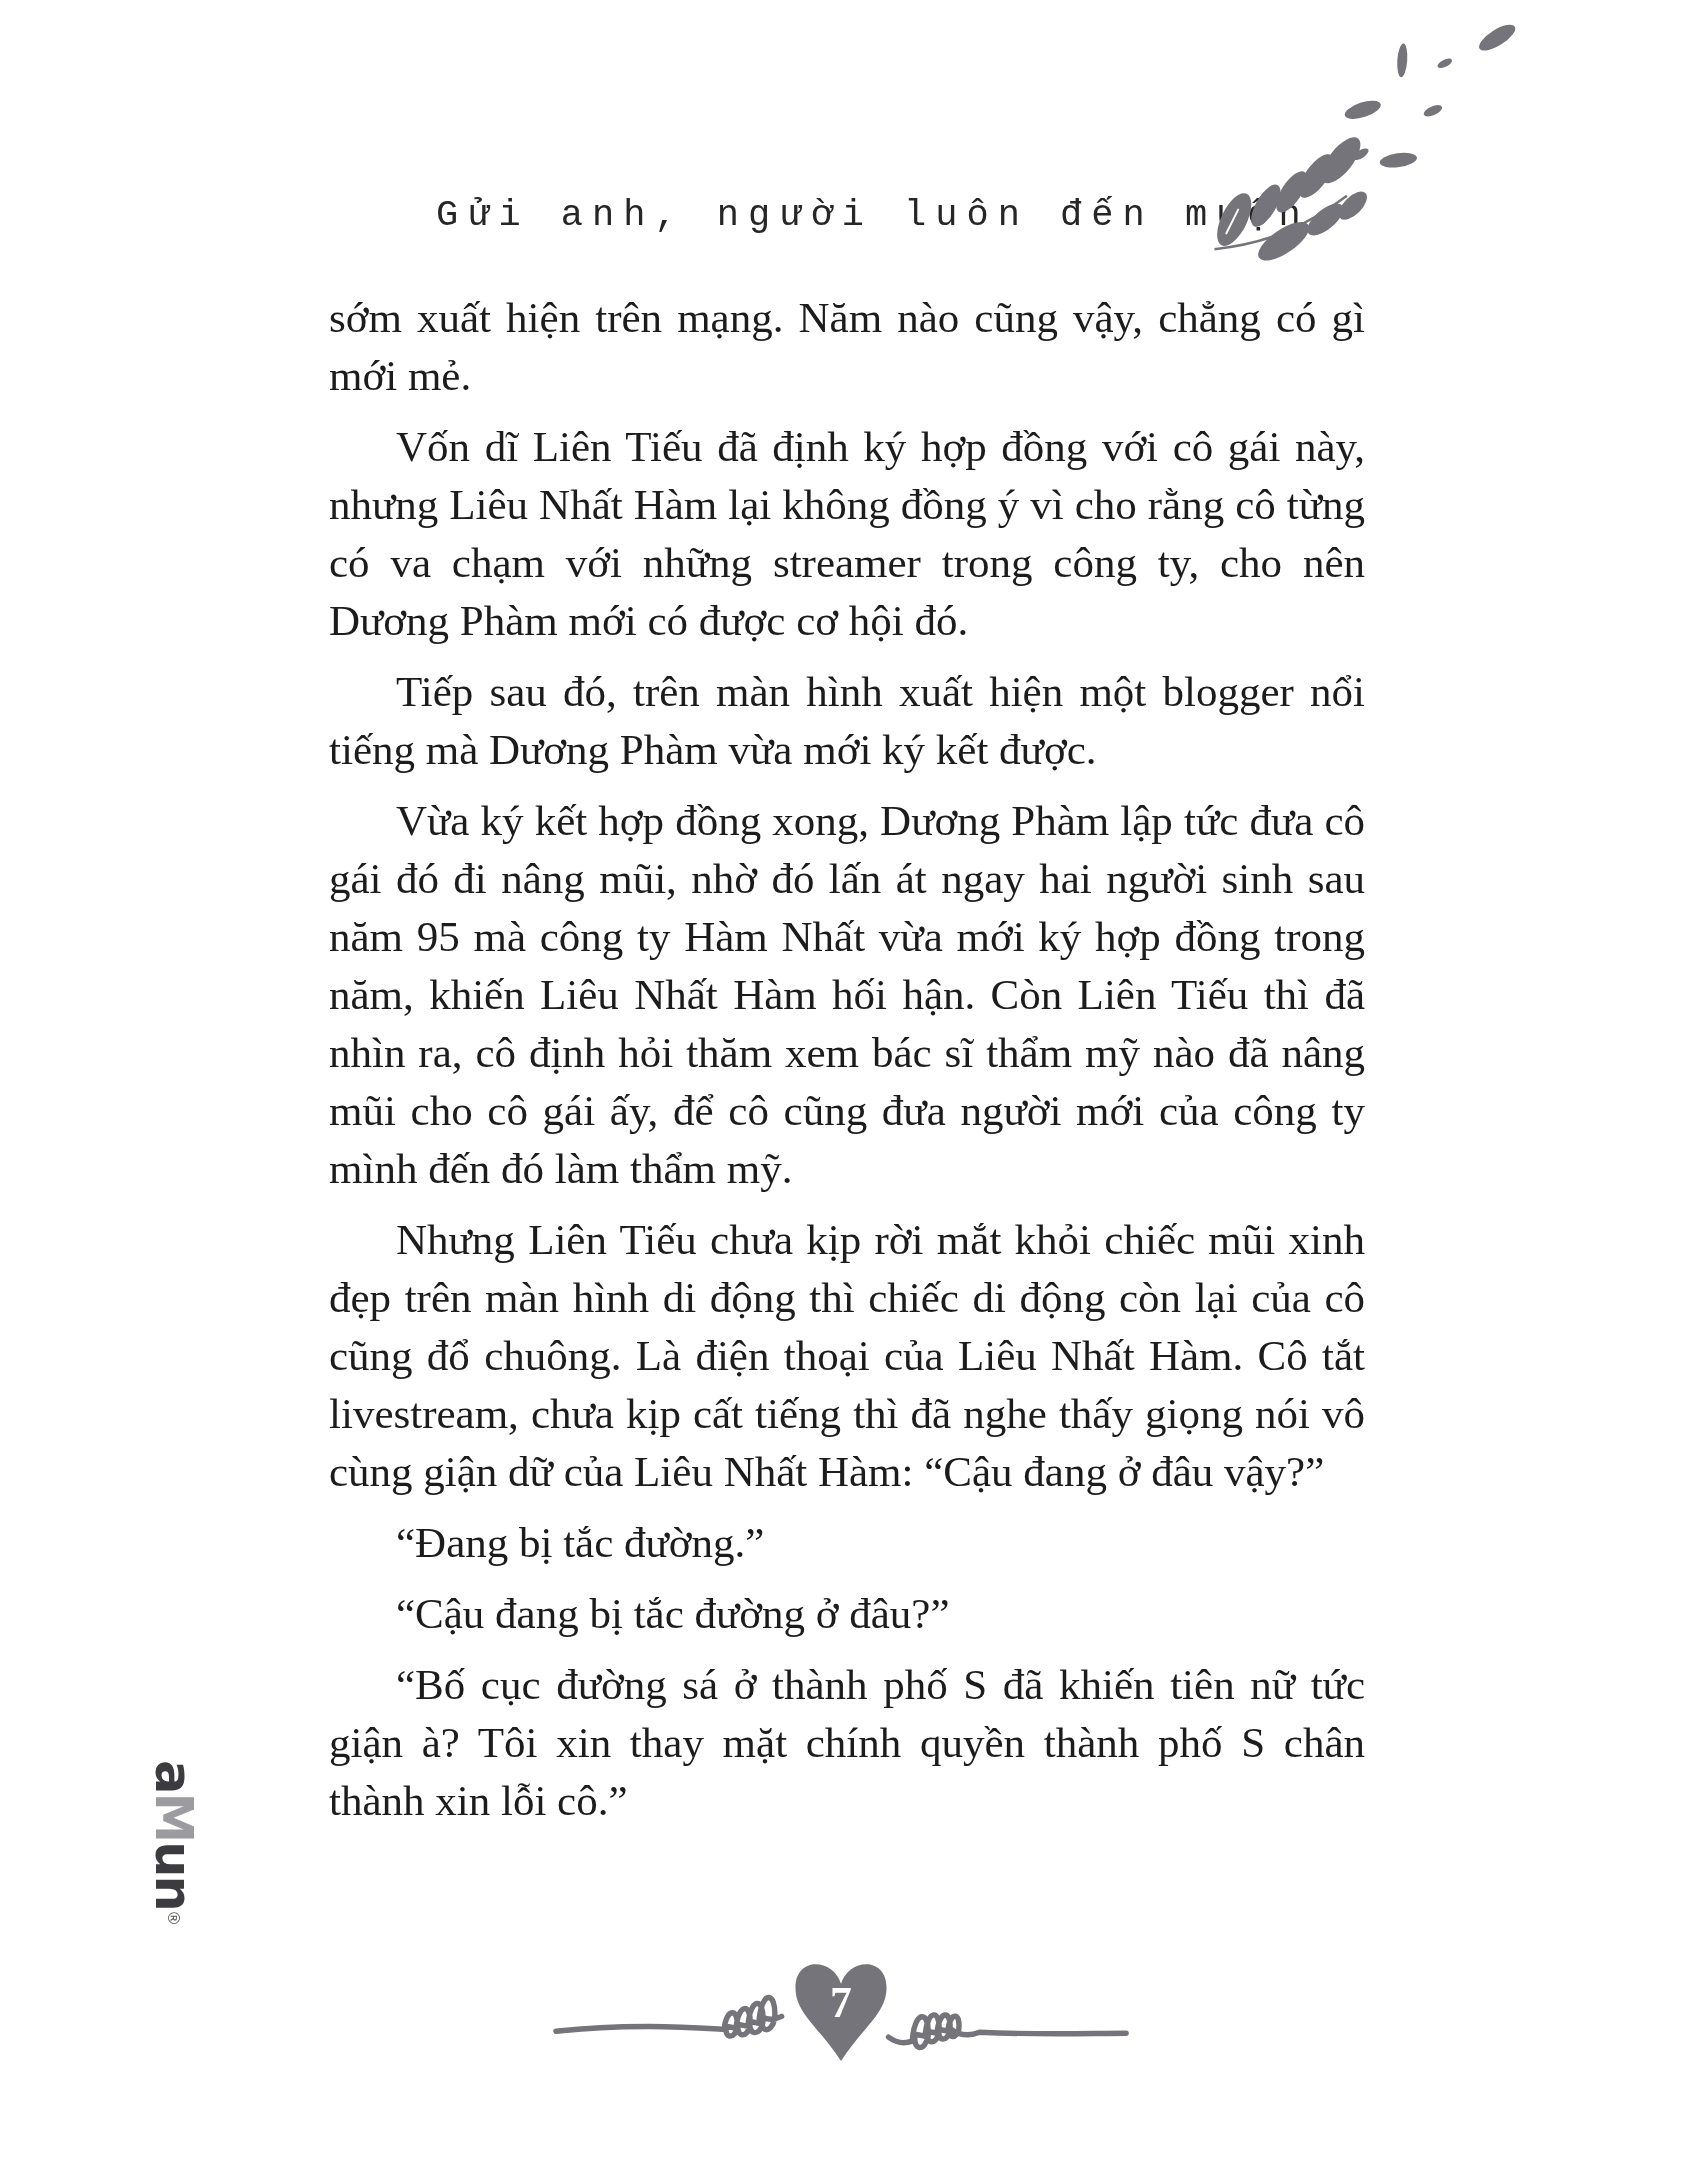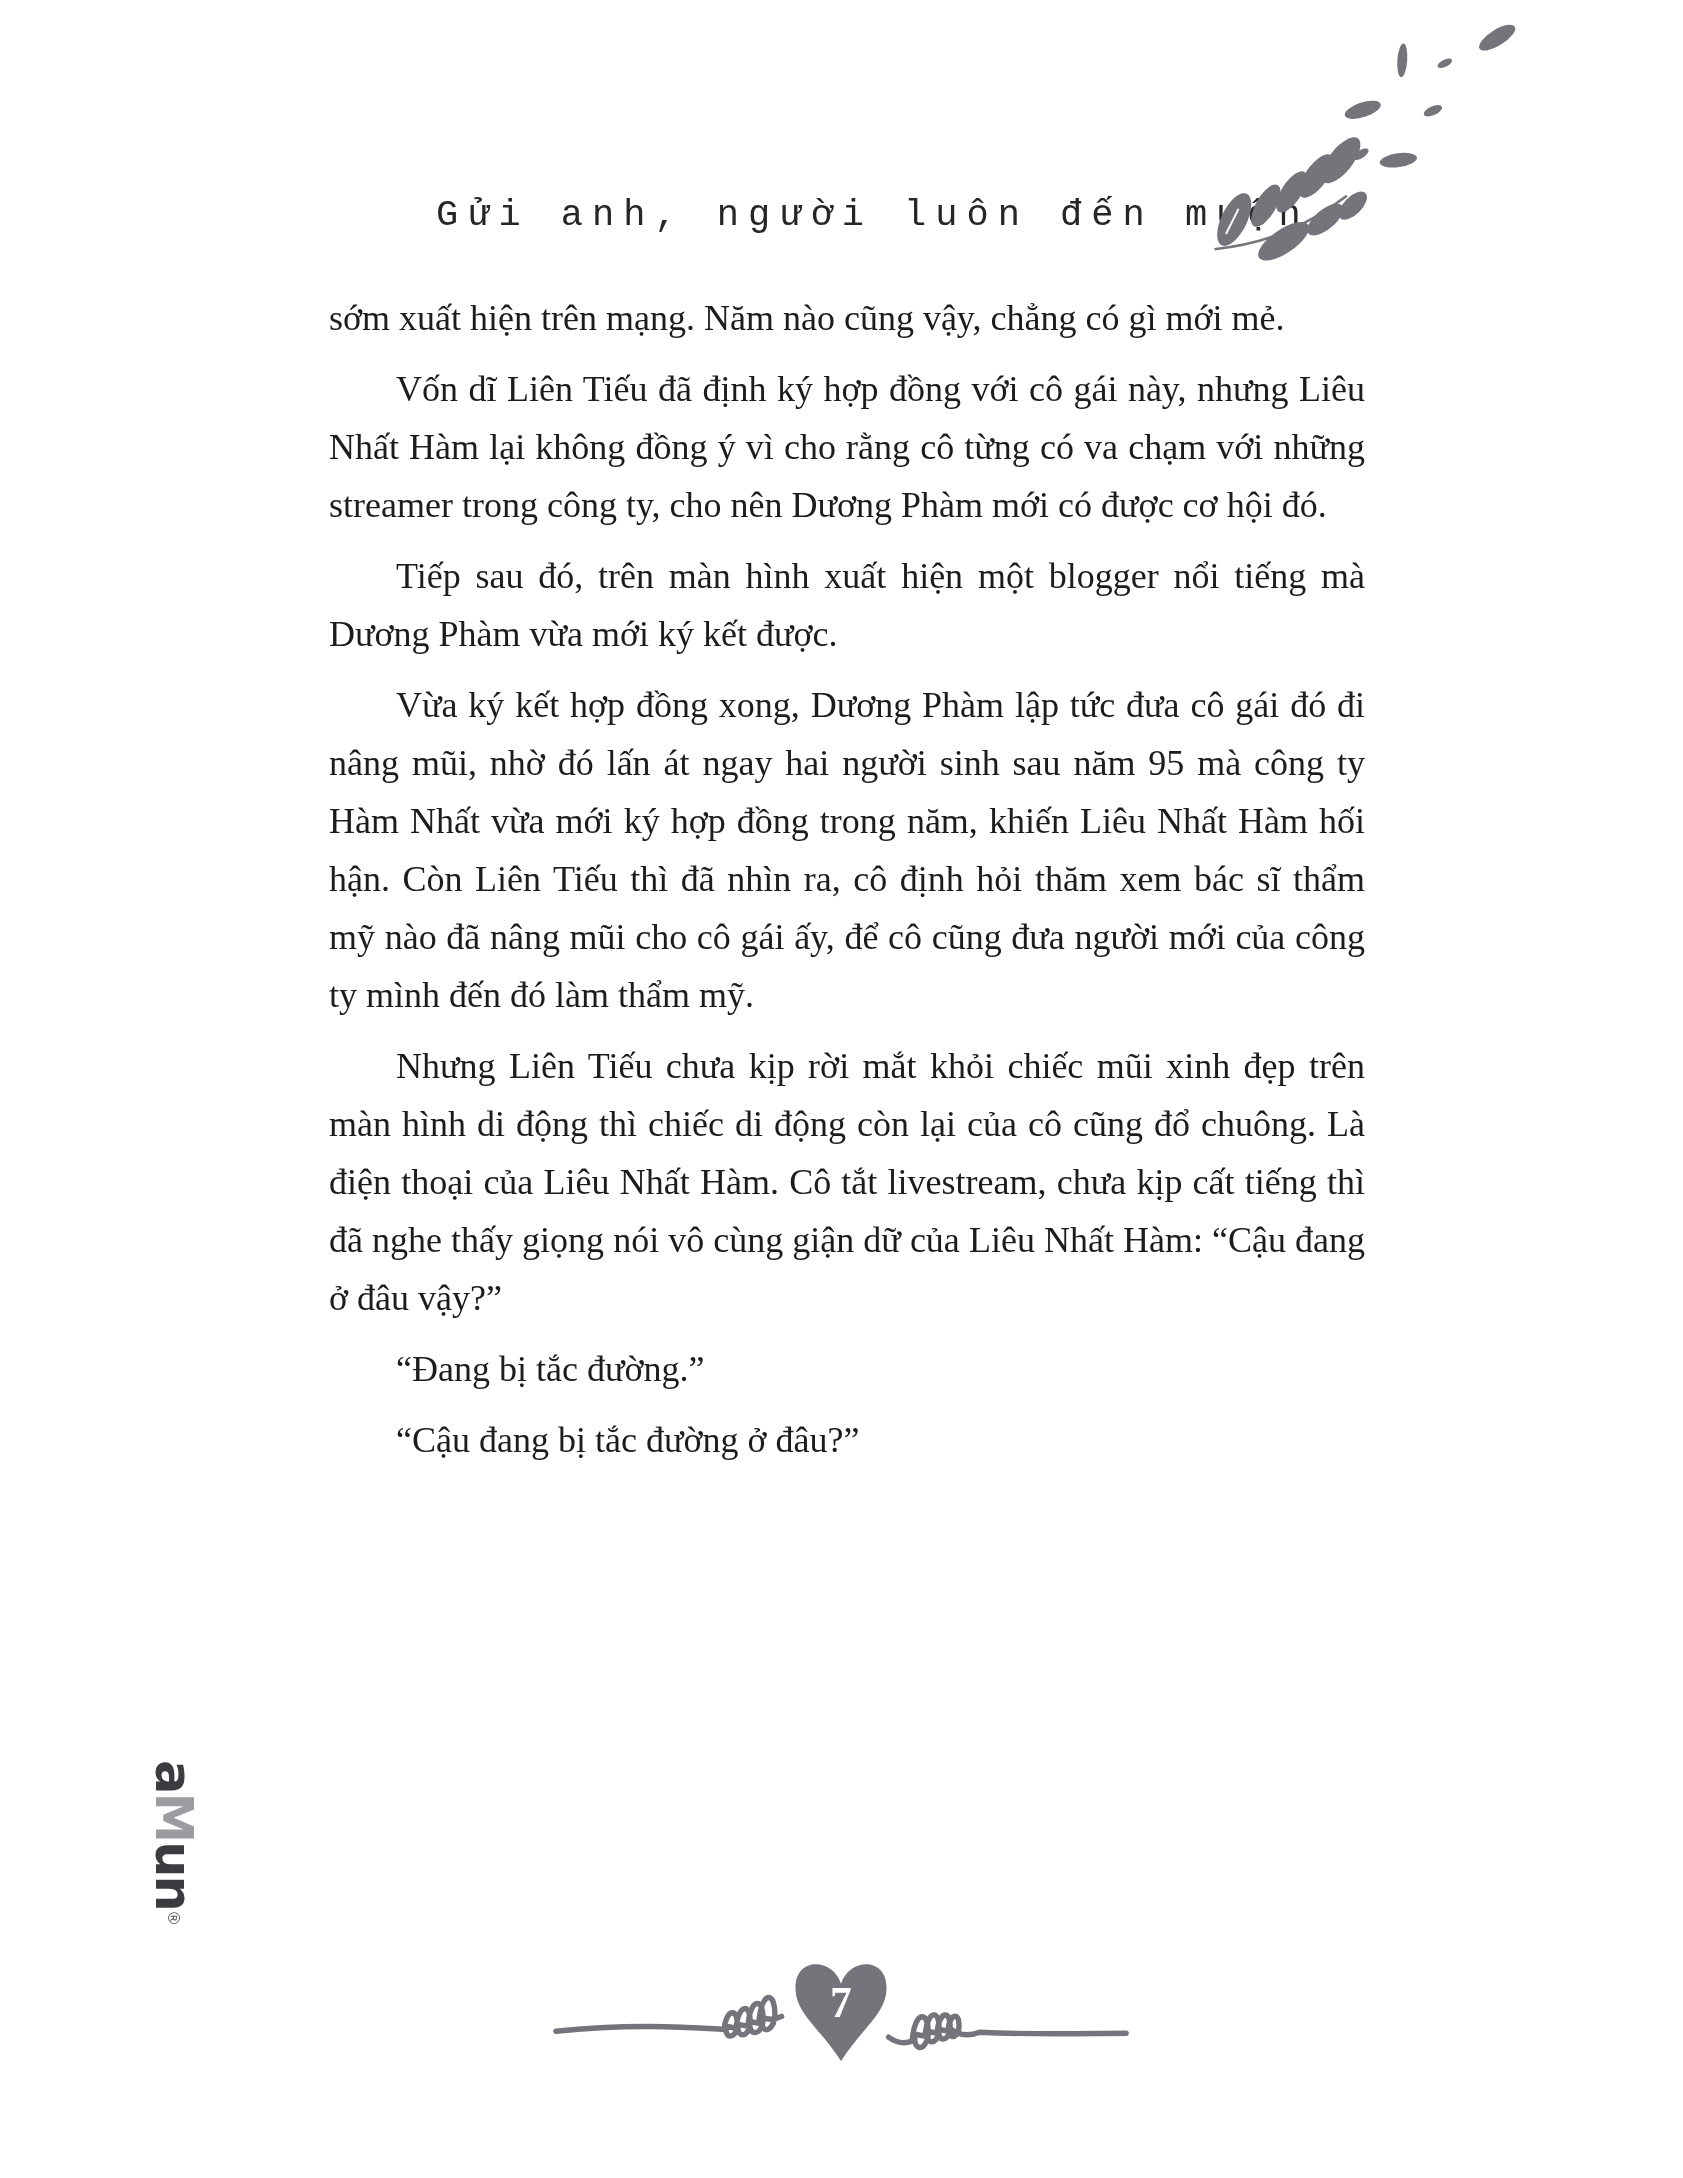"sớm xuất hiện trên mạng." .body-text { font-size: 36px -> 43px }
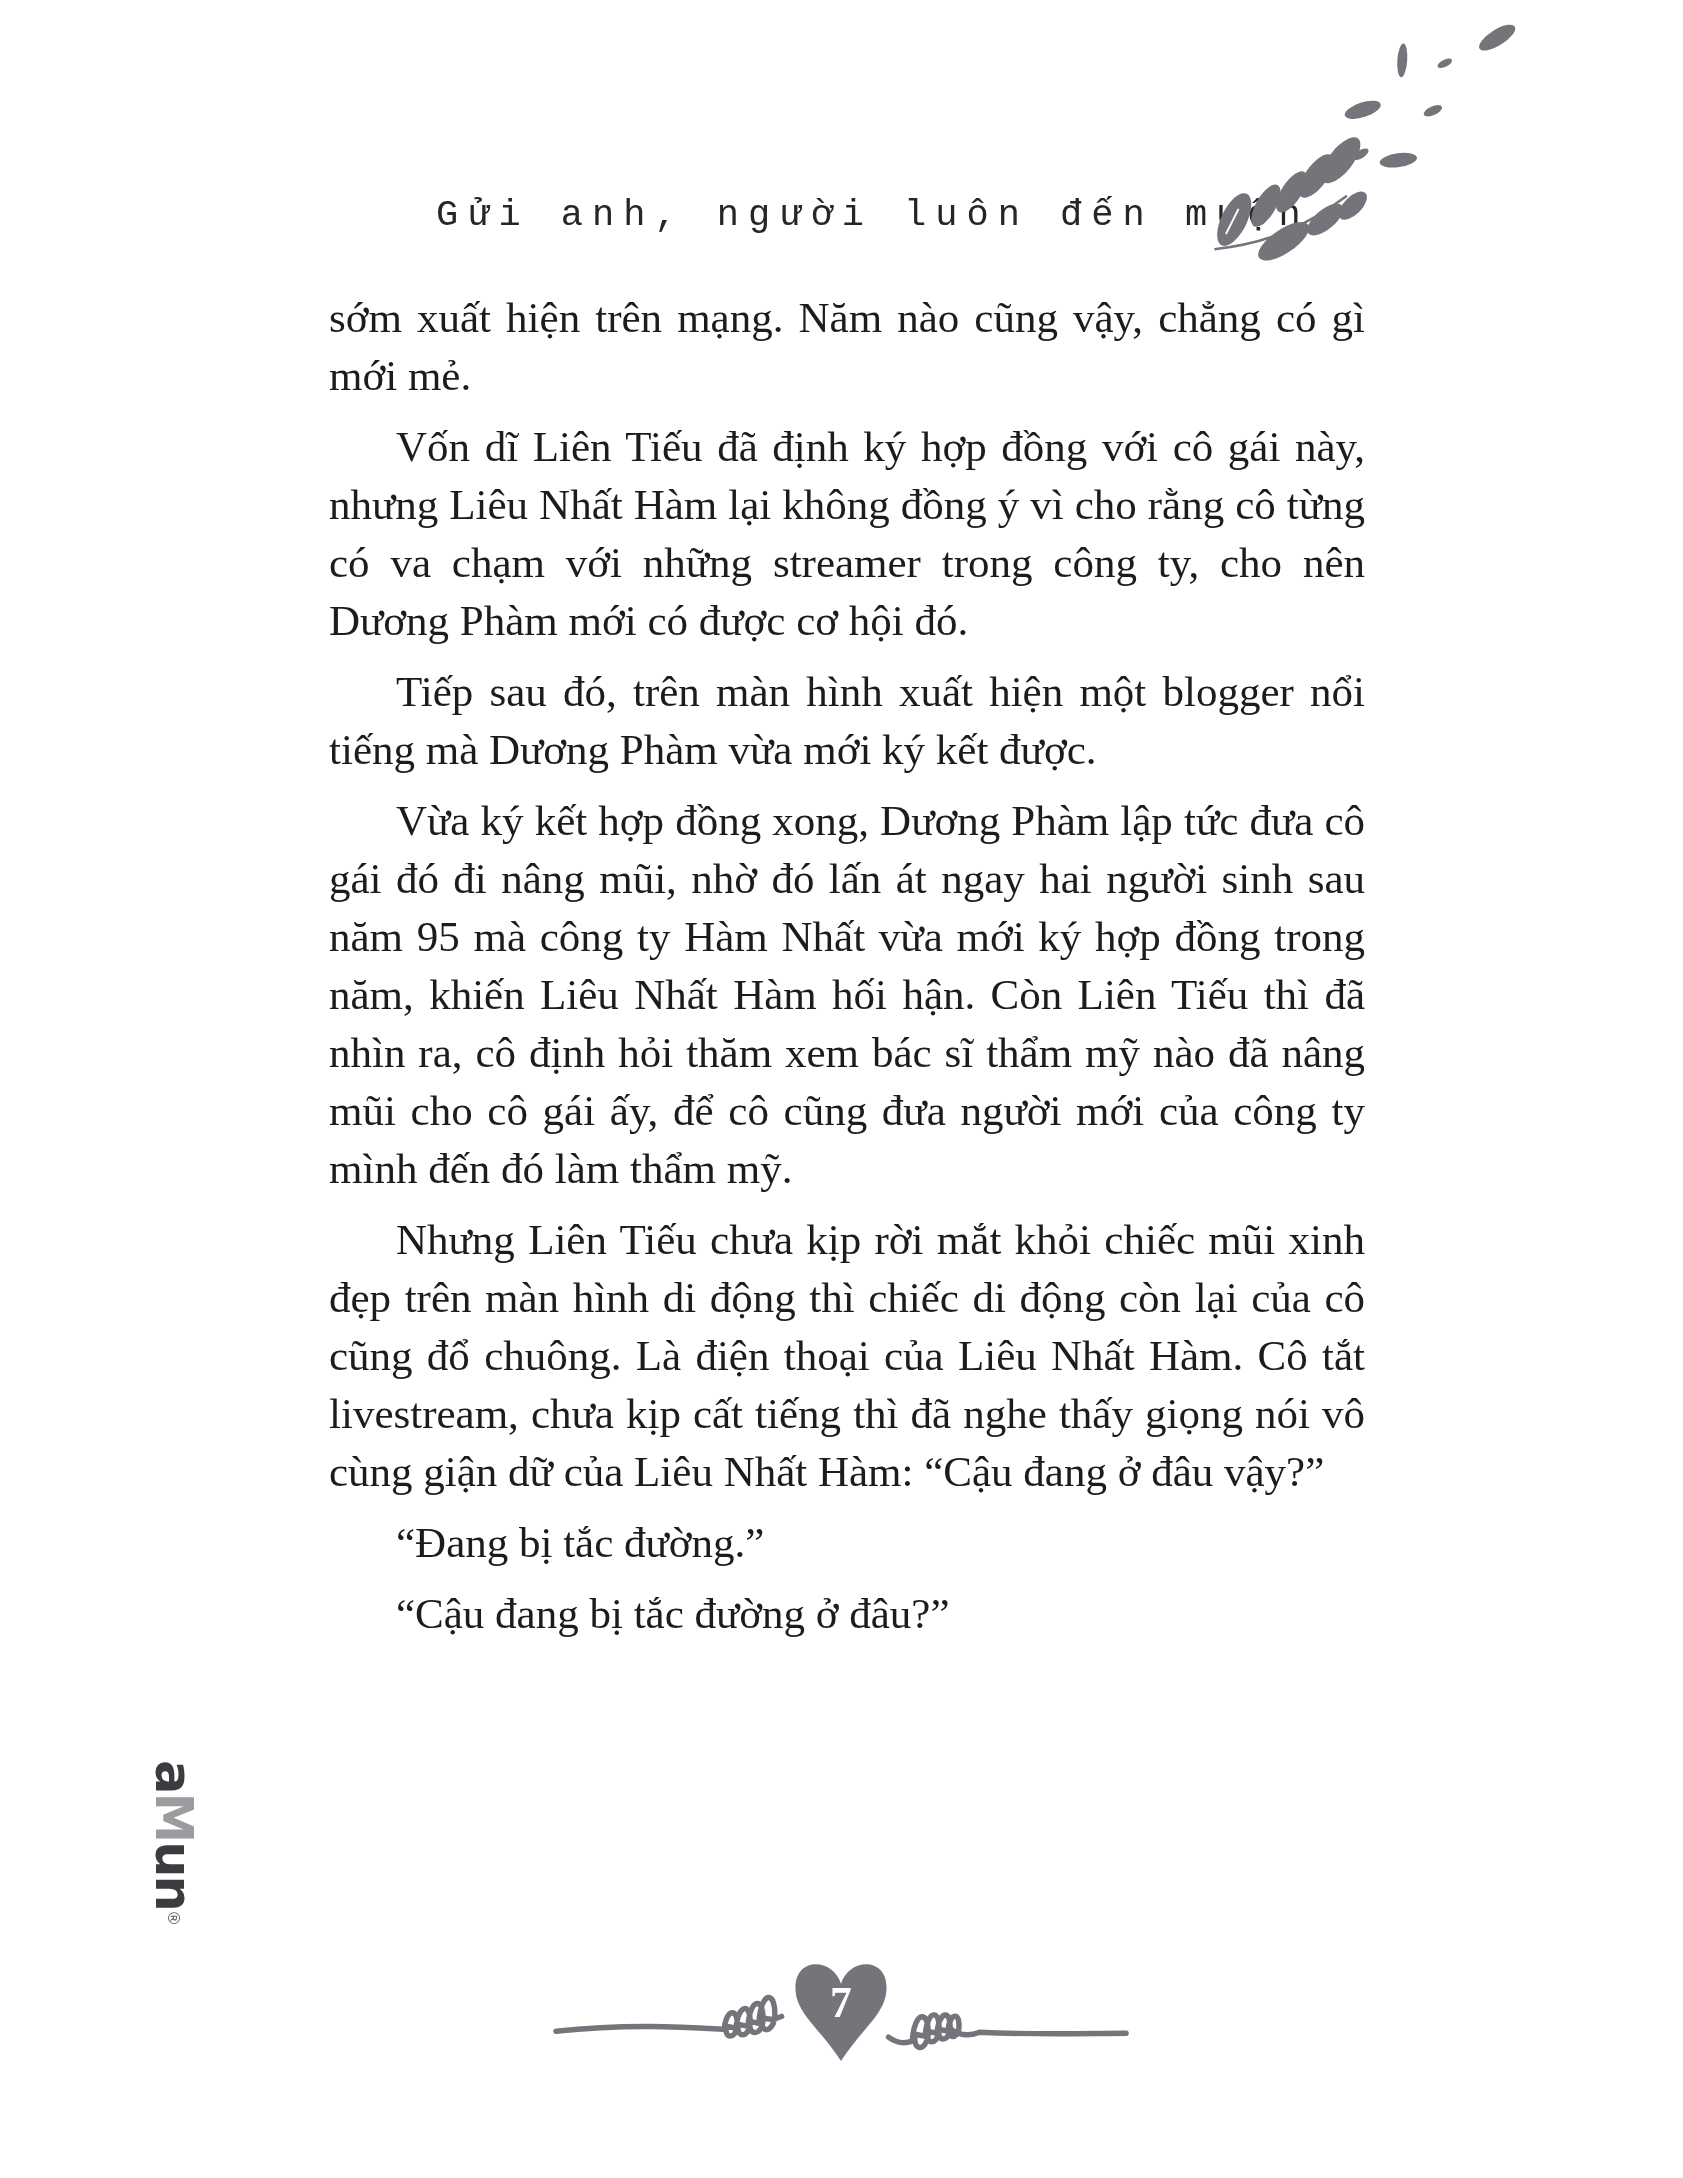"“Bố cục đường sá ở" p.indent { html: none -> <p>“Bố cục đường sá ở thành phố S đã khiến tiên nữ tức giận à? Tôi xin thay mặt chính quyền thành phố S chân thành xin lỗi cô.”</p> }
